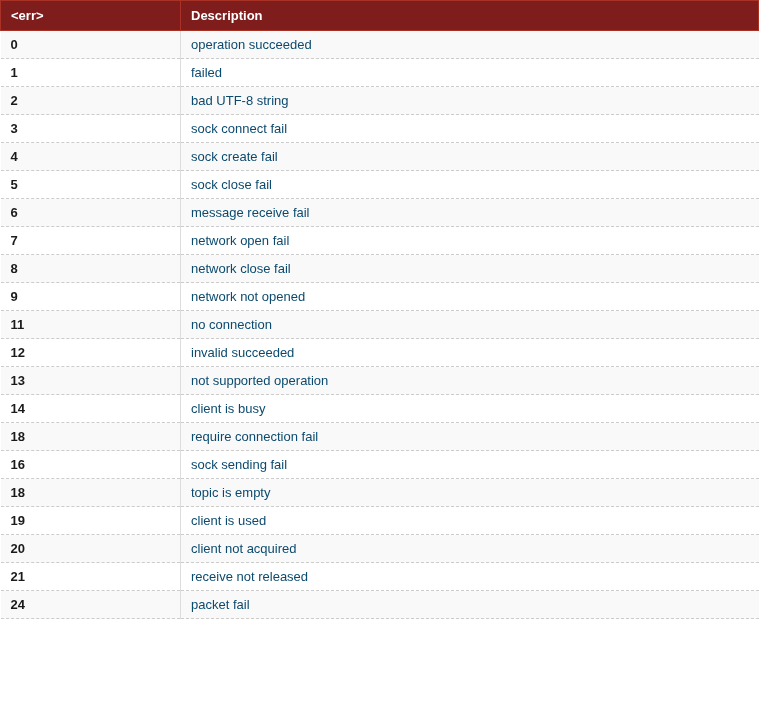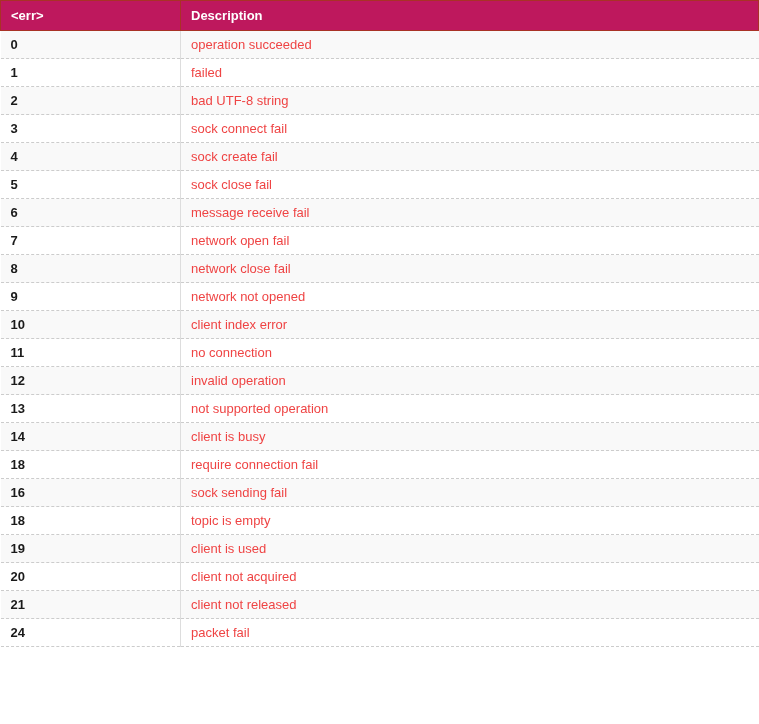"<err>" thead tr th { background-color: #be185d -> #7f1d1d }
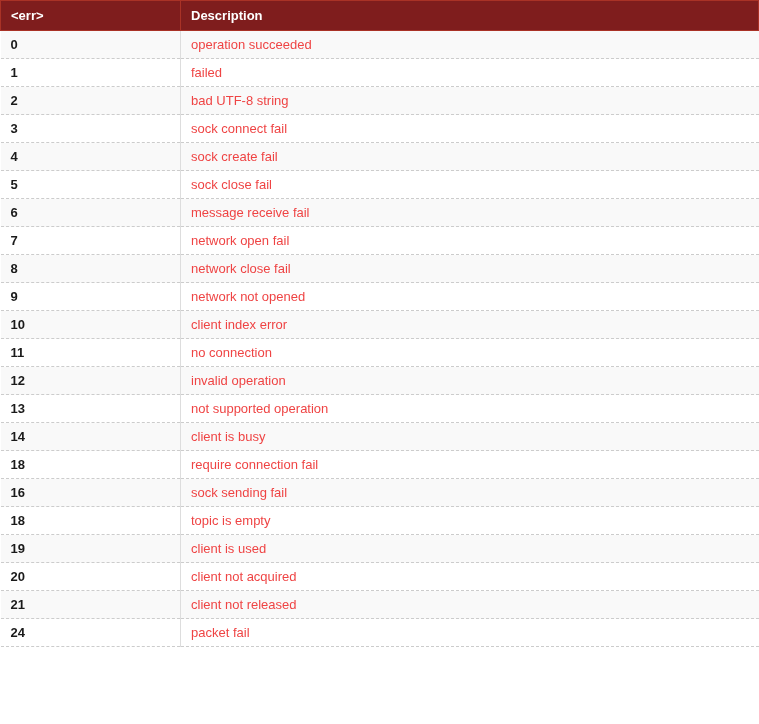"operation succeeded" tbody tr td { color: #ef4444 -> #0c4a6e }
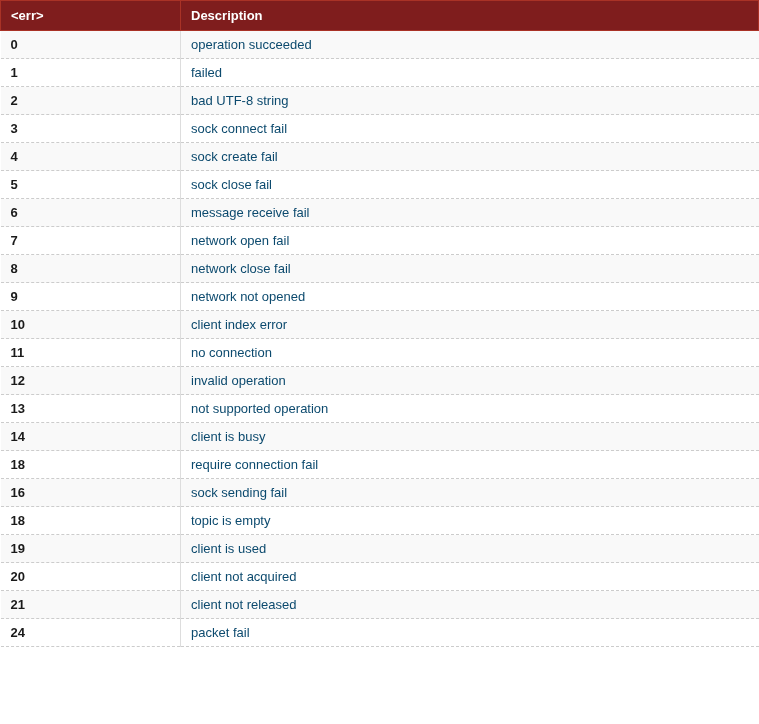"10" tr { html: <tr> <td>10</td> <td>client index error</td> </tr> -> none }
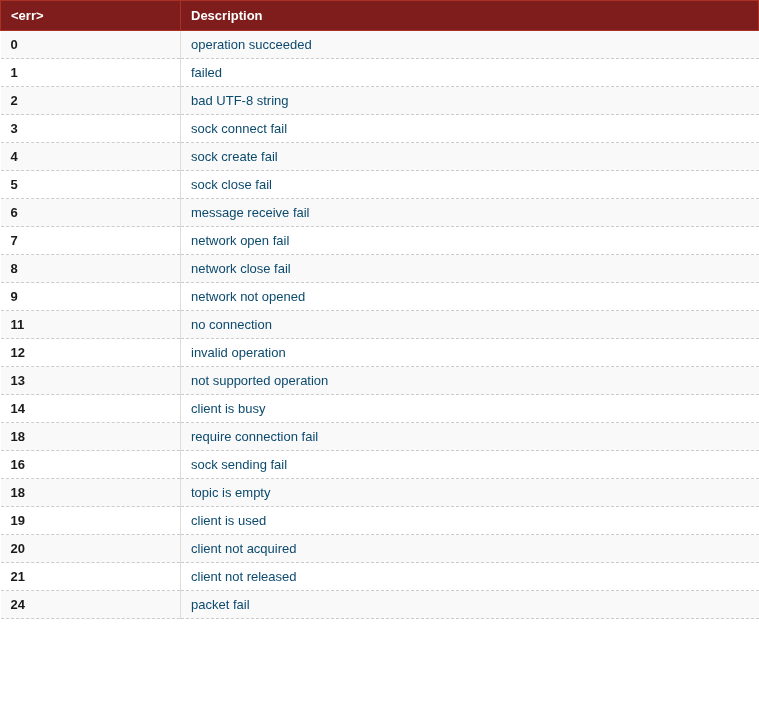"invalid operation" td { text: operation -> succeeded }
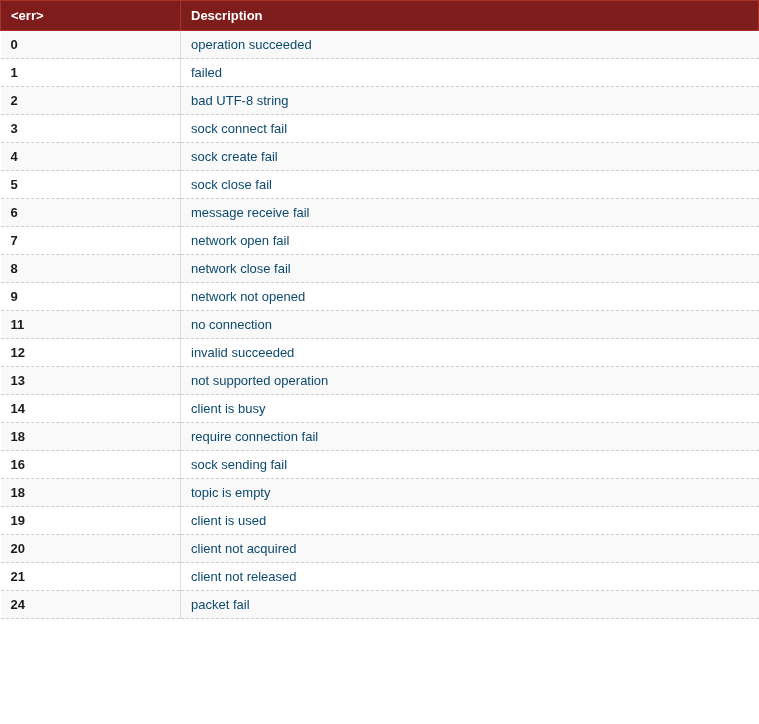"client not released" td { text: client -> receive }
